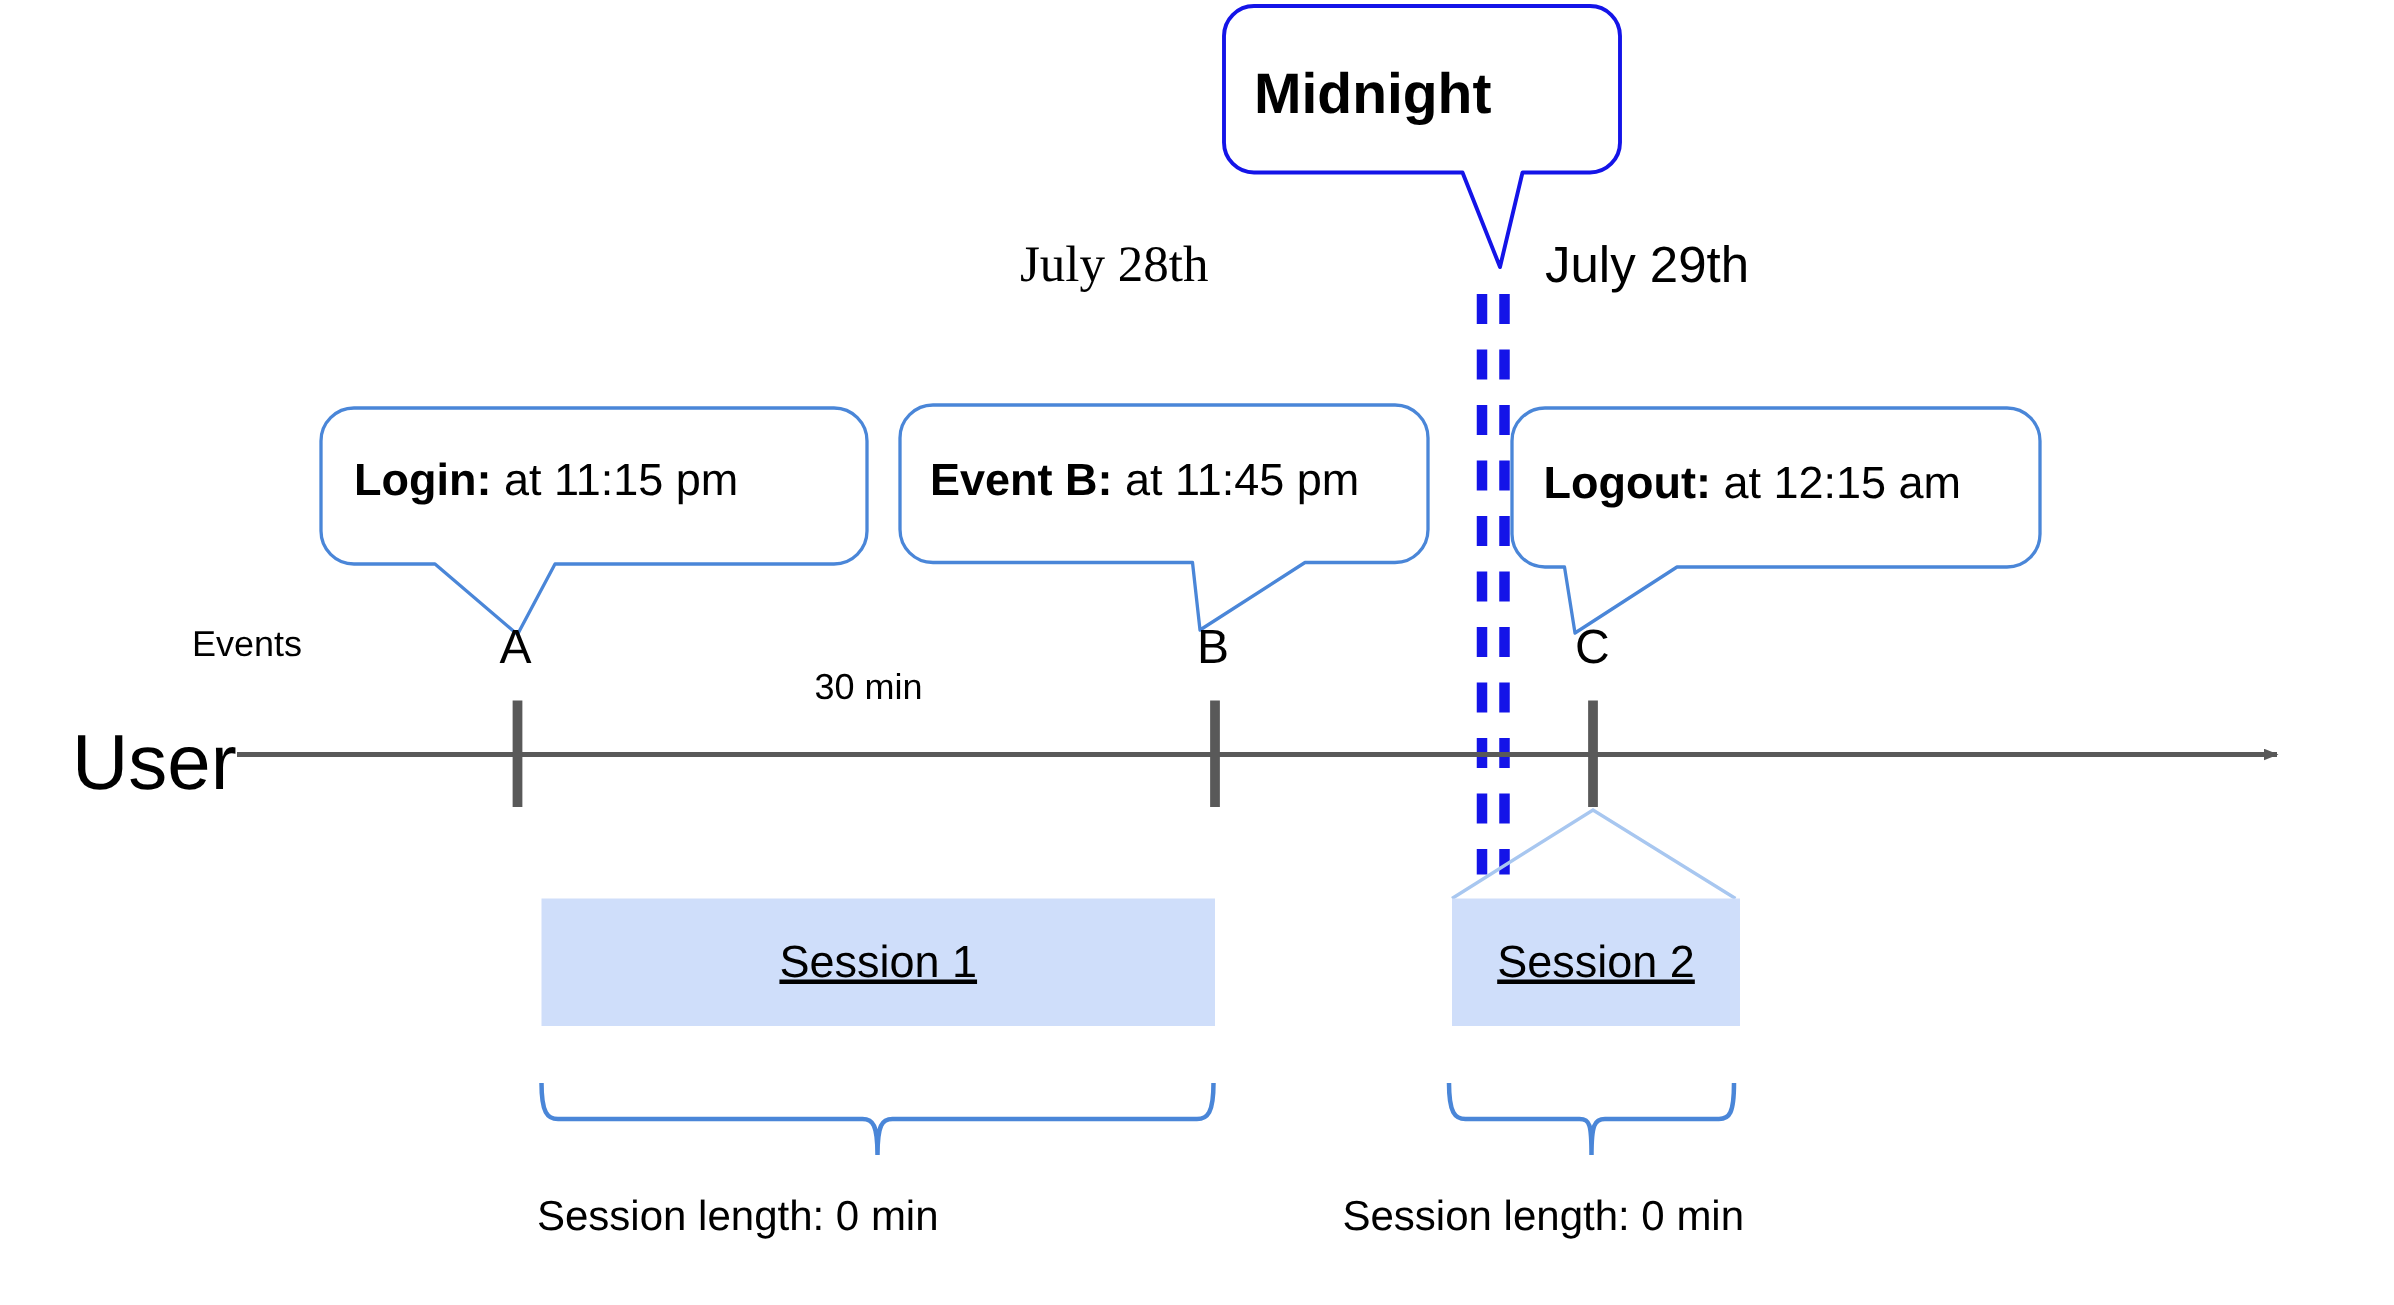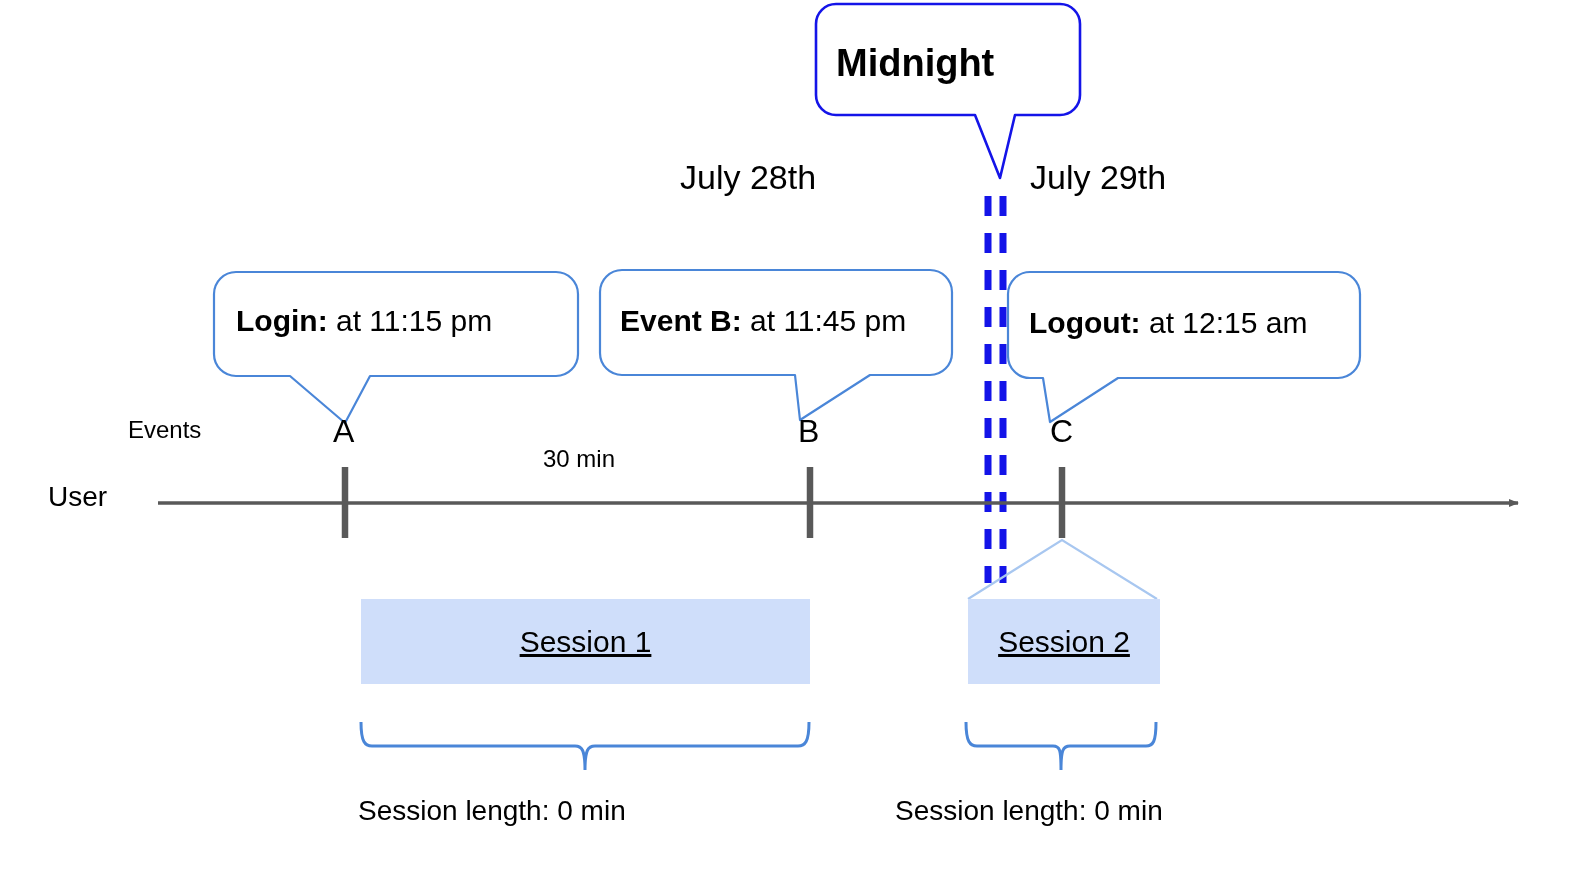"July 28th" div.txt { font-family: none -> Liberation Serif, serif }
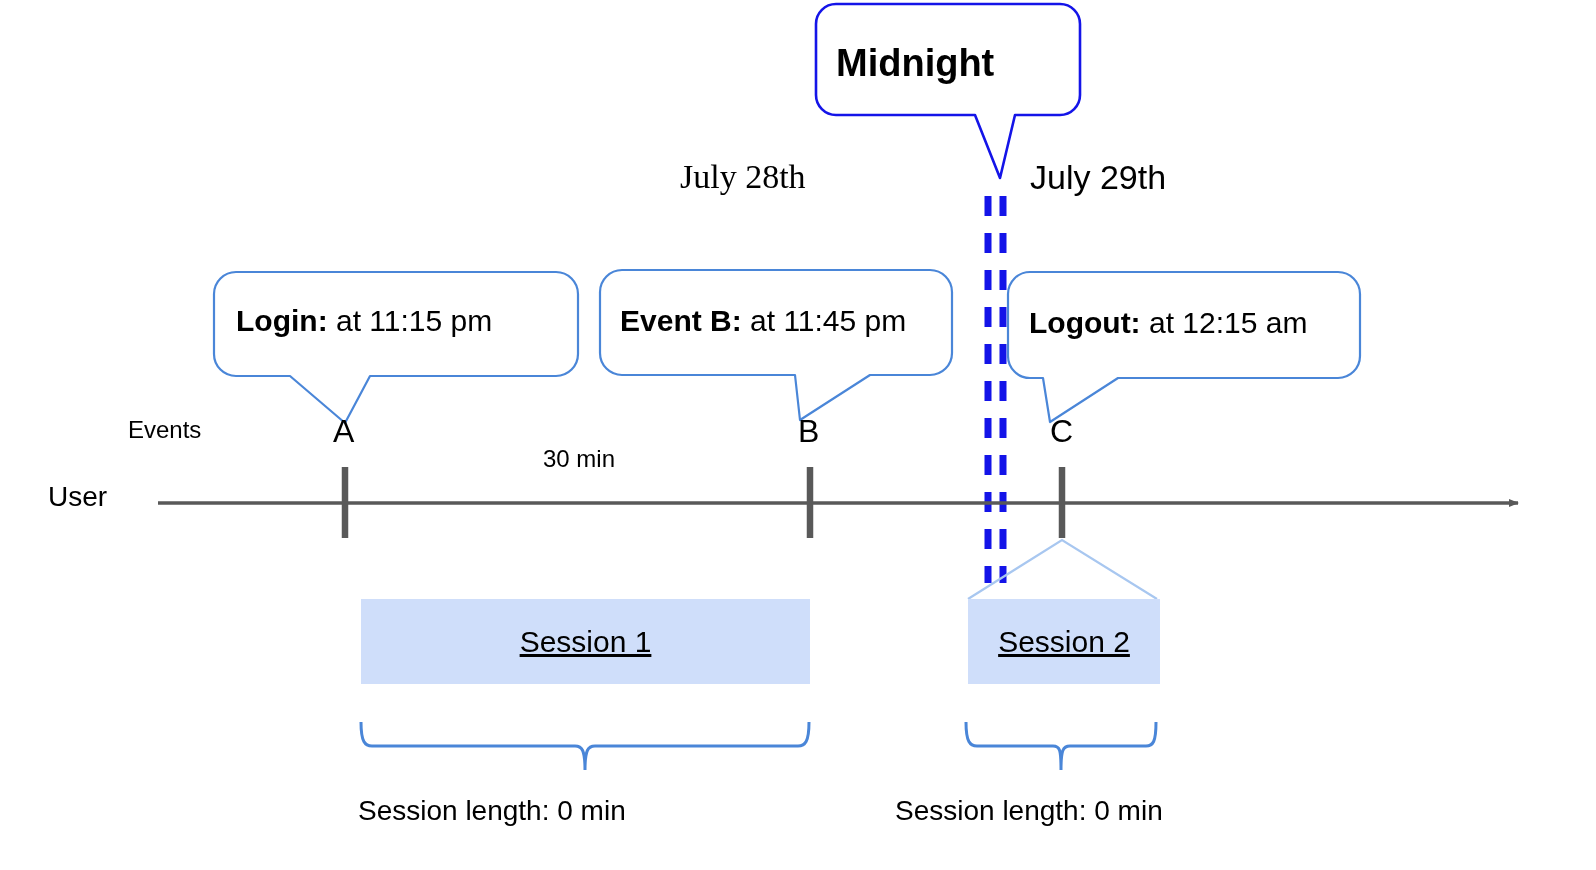"User" .user-label { font-size: 28px -> 52px }
